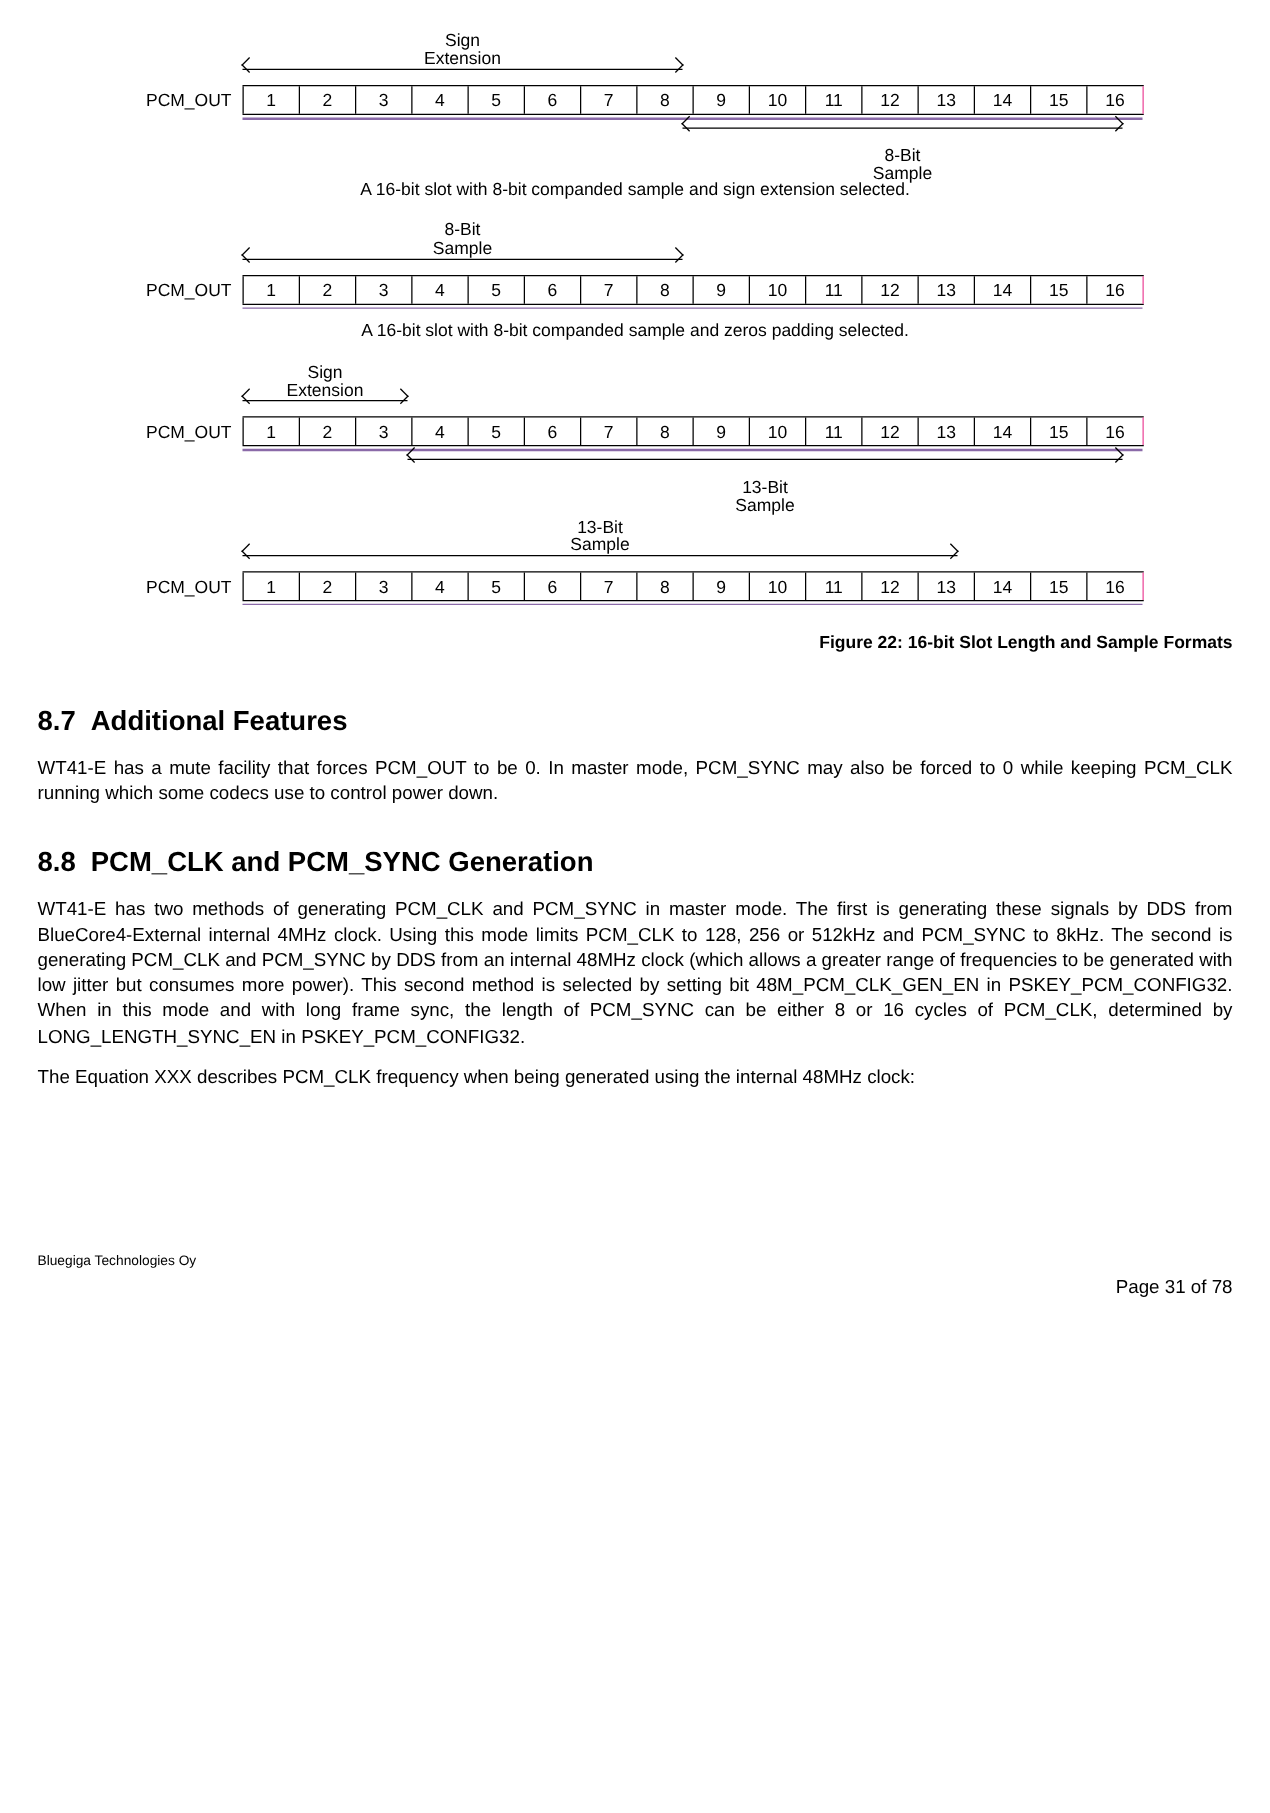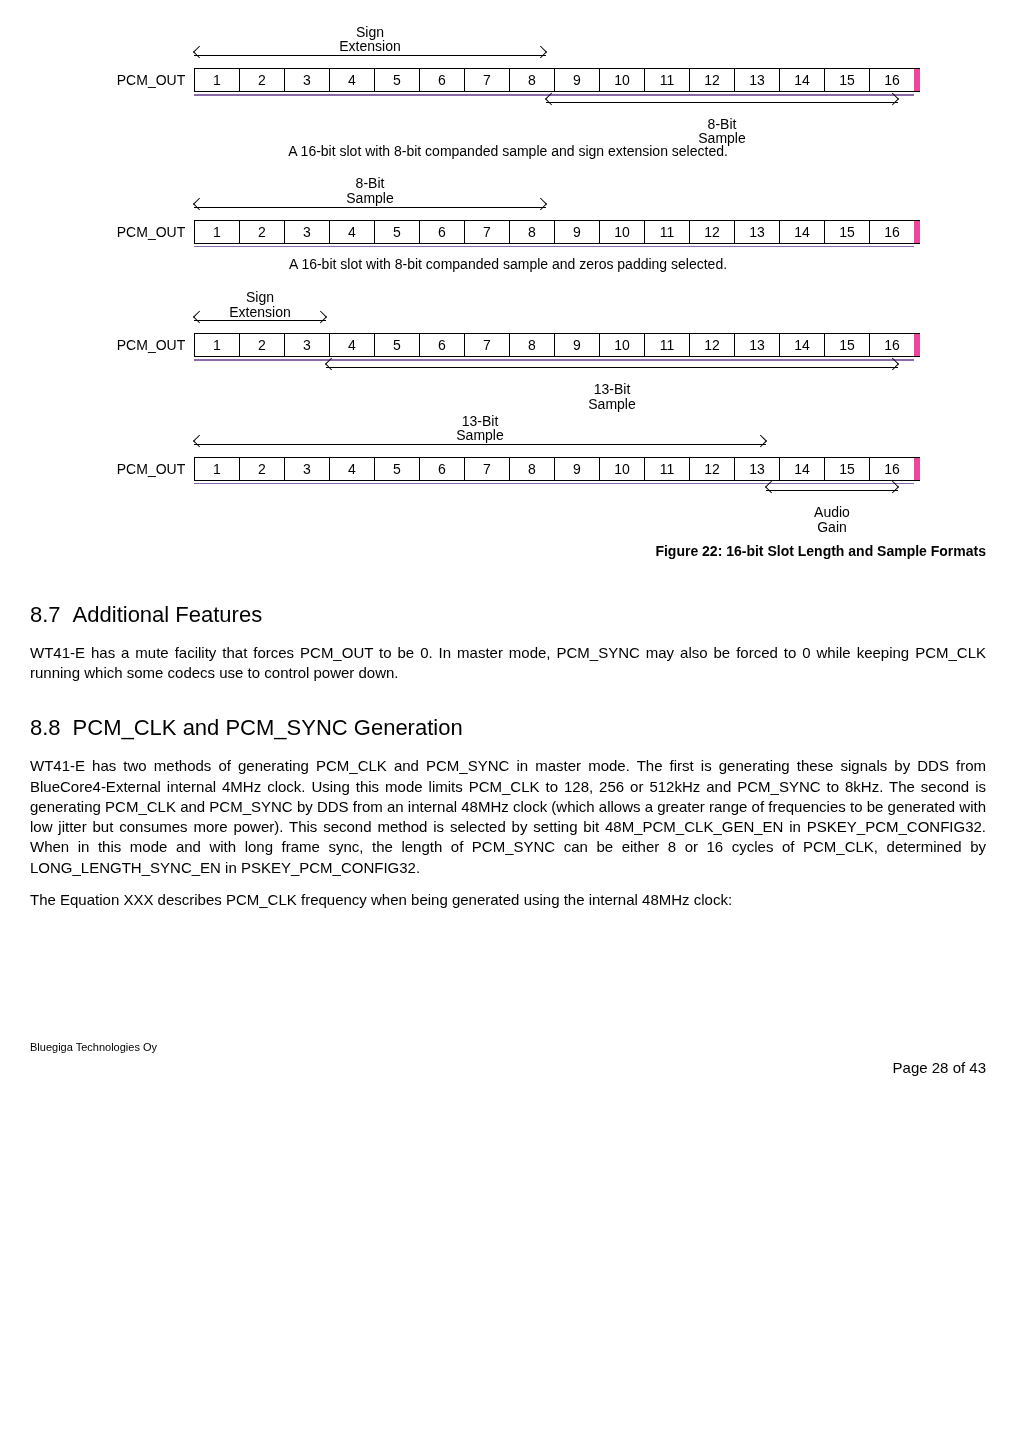"16" .slot:last-child { border-right: 6px solid #ec4899 -> 1px solid #ec4899 }
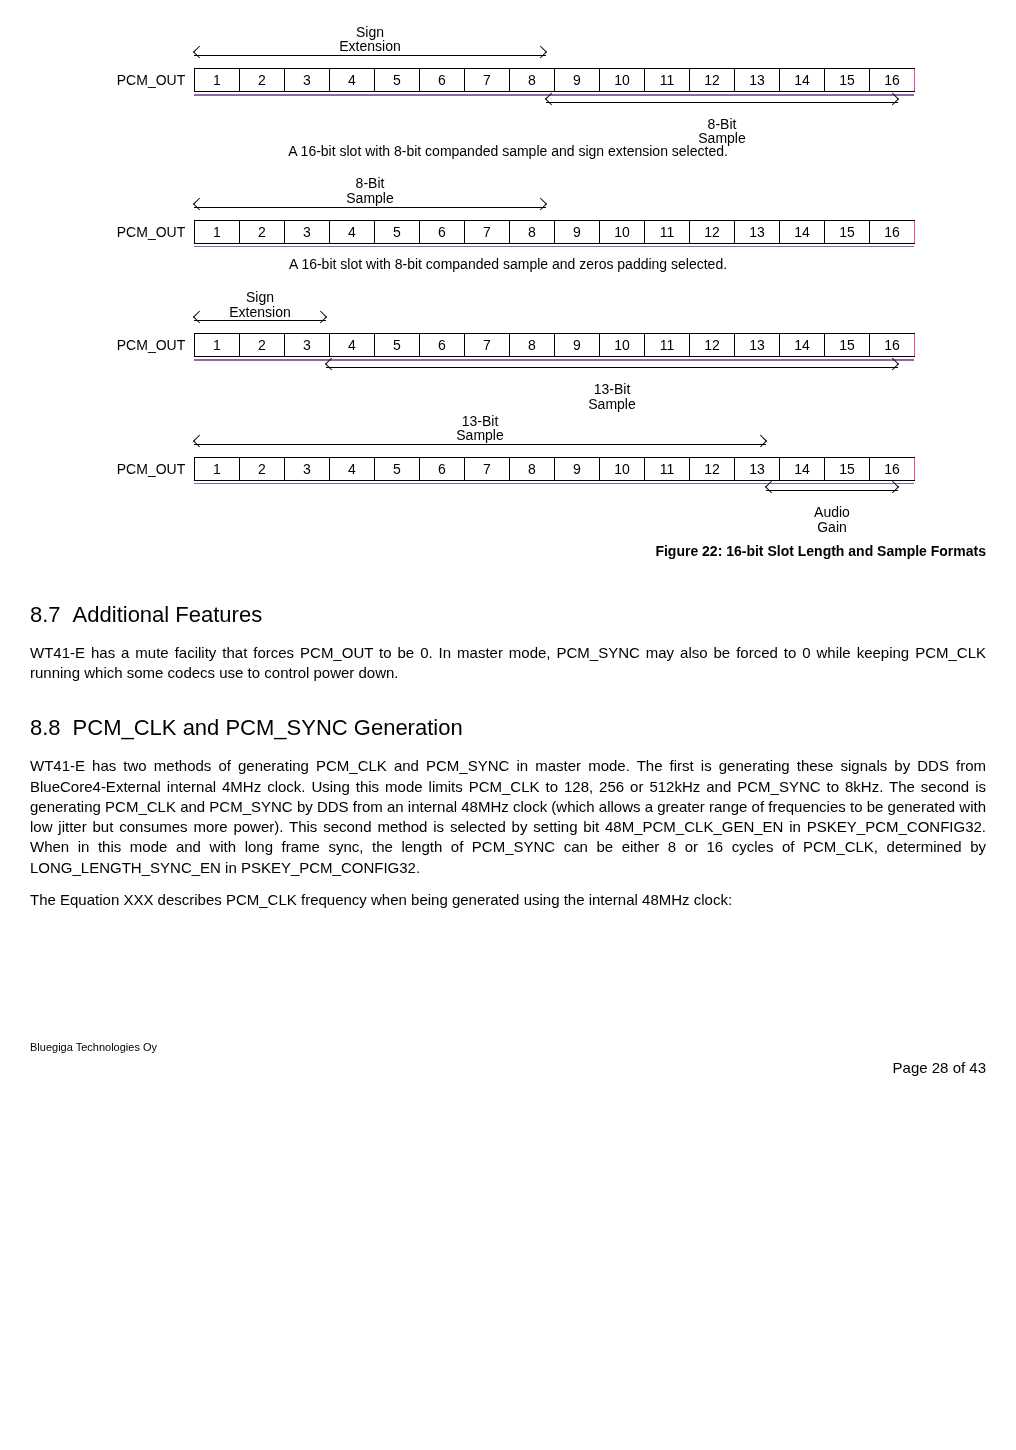"Audio" div.bracket-row { html: <div> <div> <div>Audio<br>Gain</div> </div> </div> -> none }
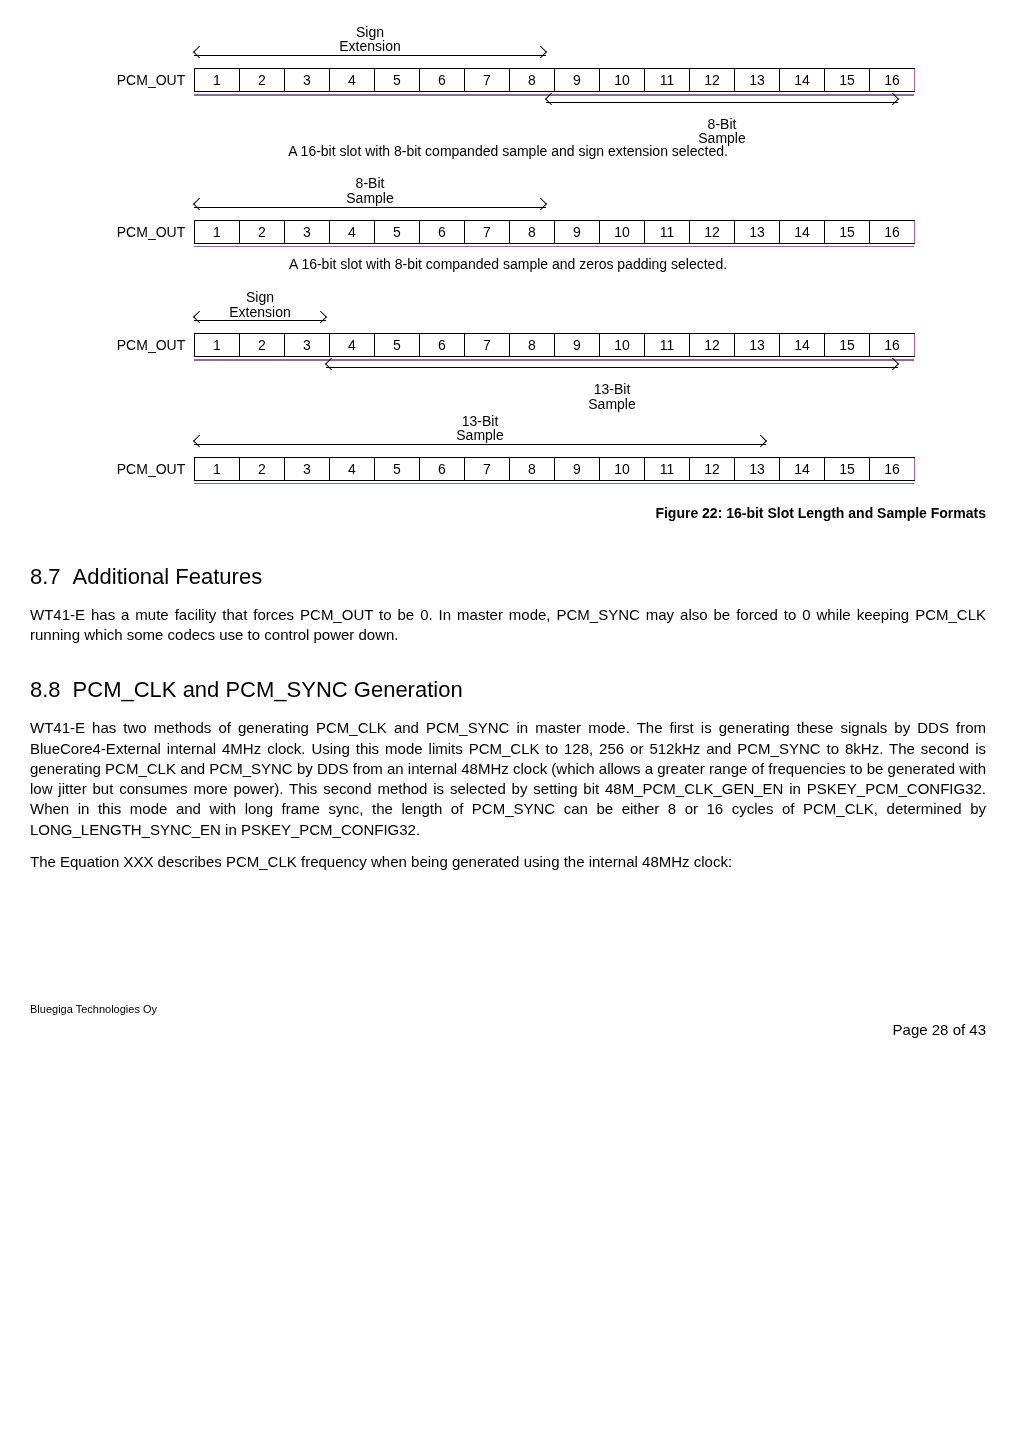"8.7 Additional Features" h2 { font-weight: normal -> bold }
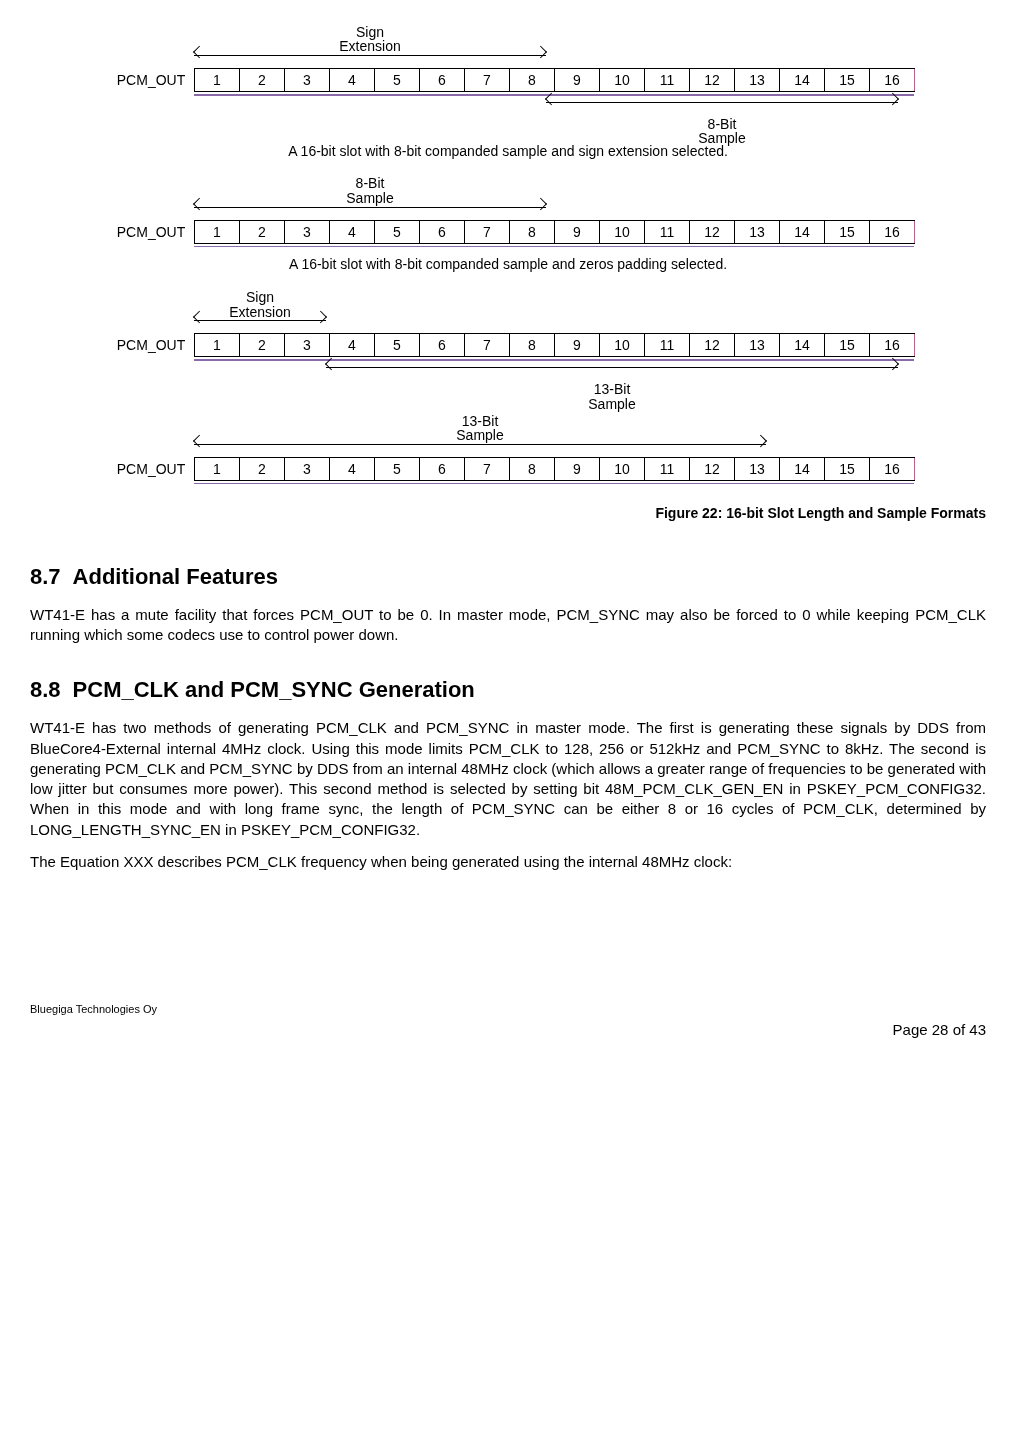"Page 28 of 43" div.page-num { text: 28 of 43 -> 31 of 78 }
